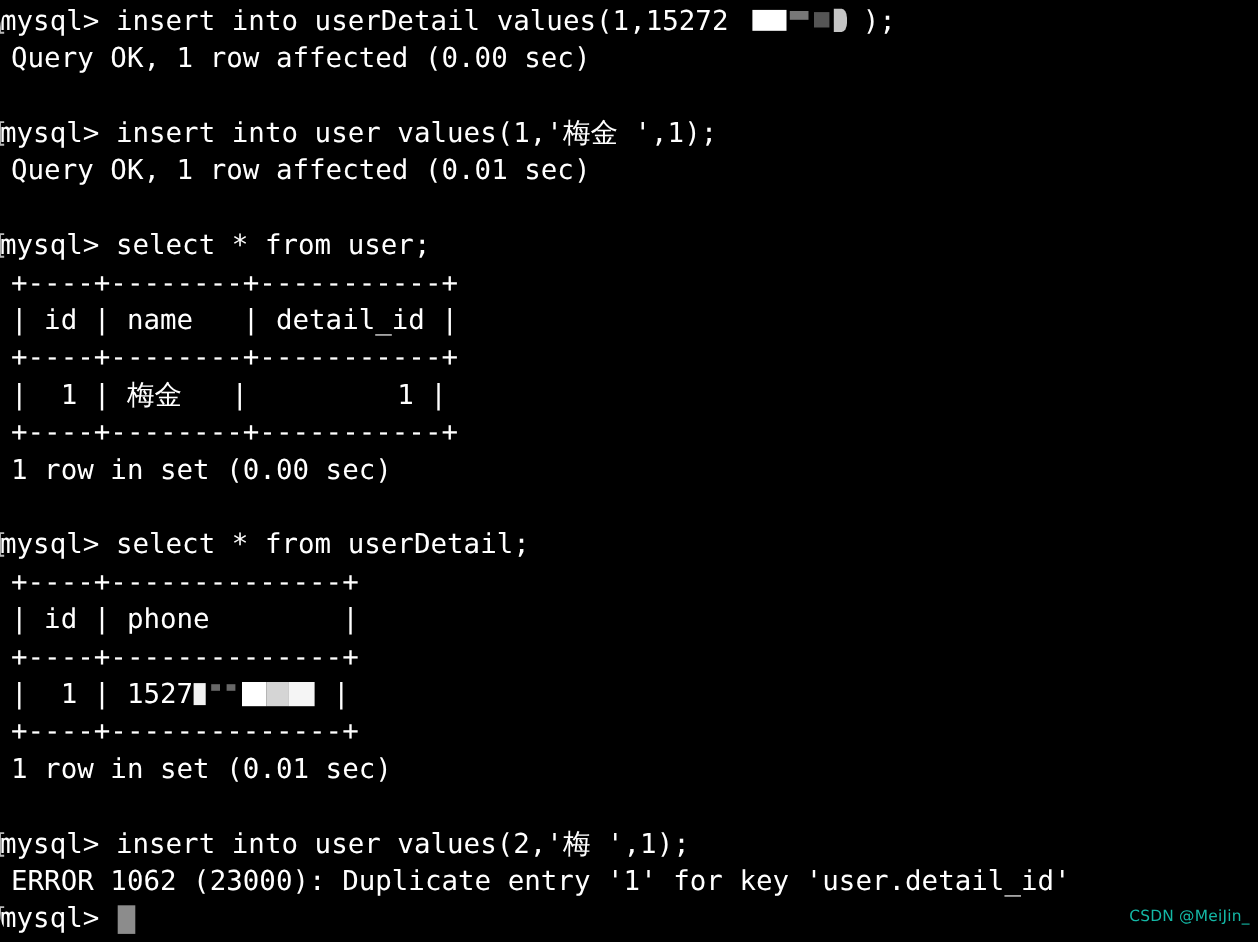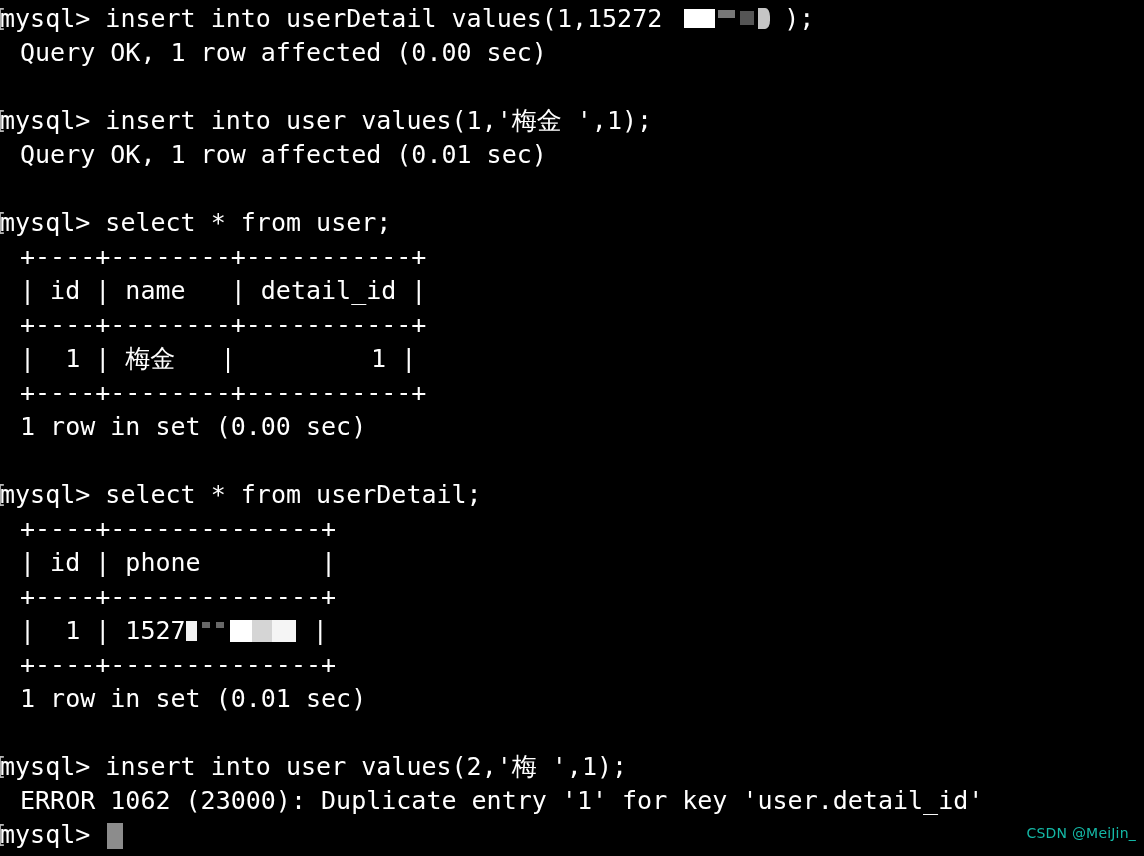"mysql> insert into userDetail" #terminal { border-radius: none -> 26px }
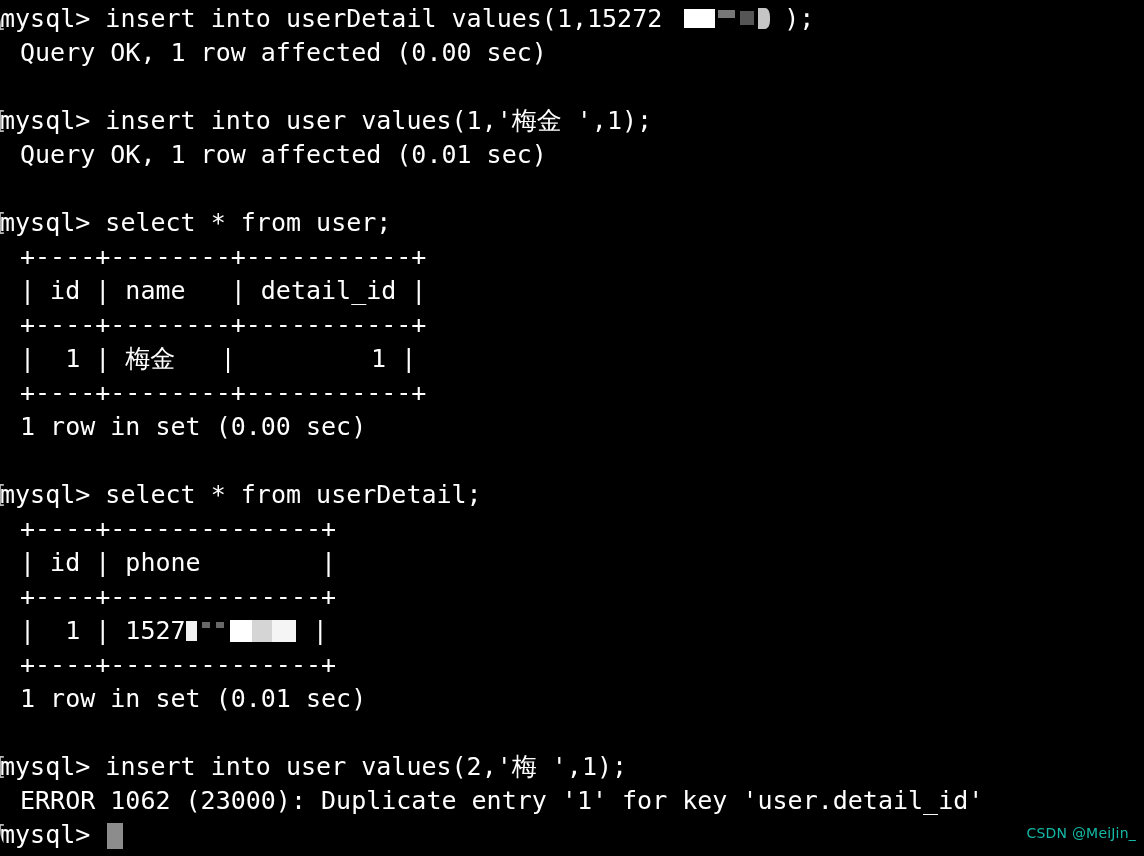"Query OK, 1 row affected" .line.output { padding-left: 20px -> 10px }
